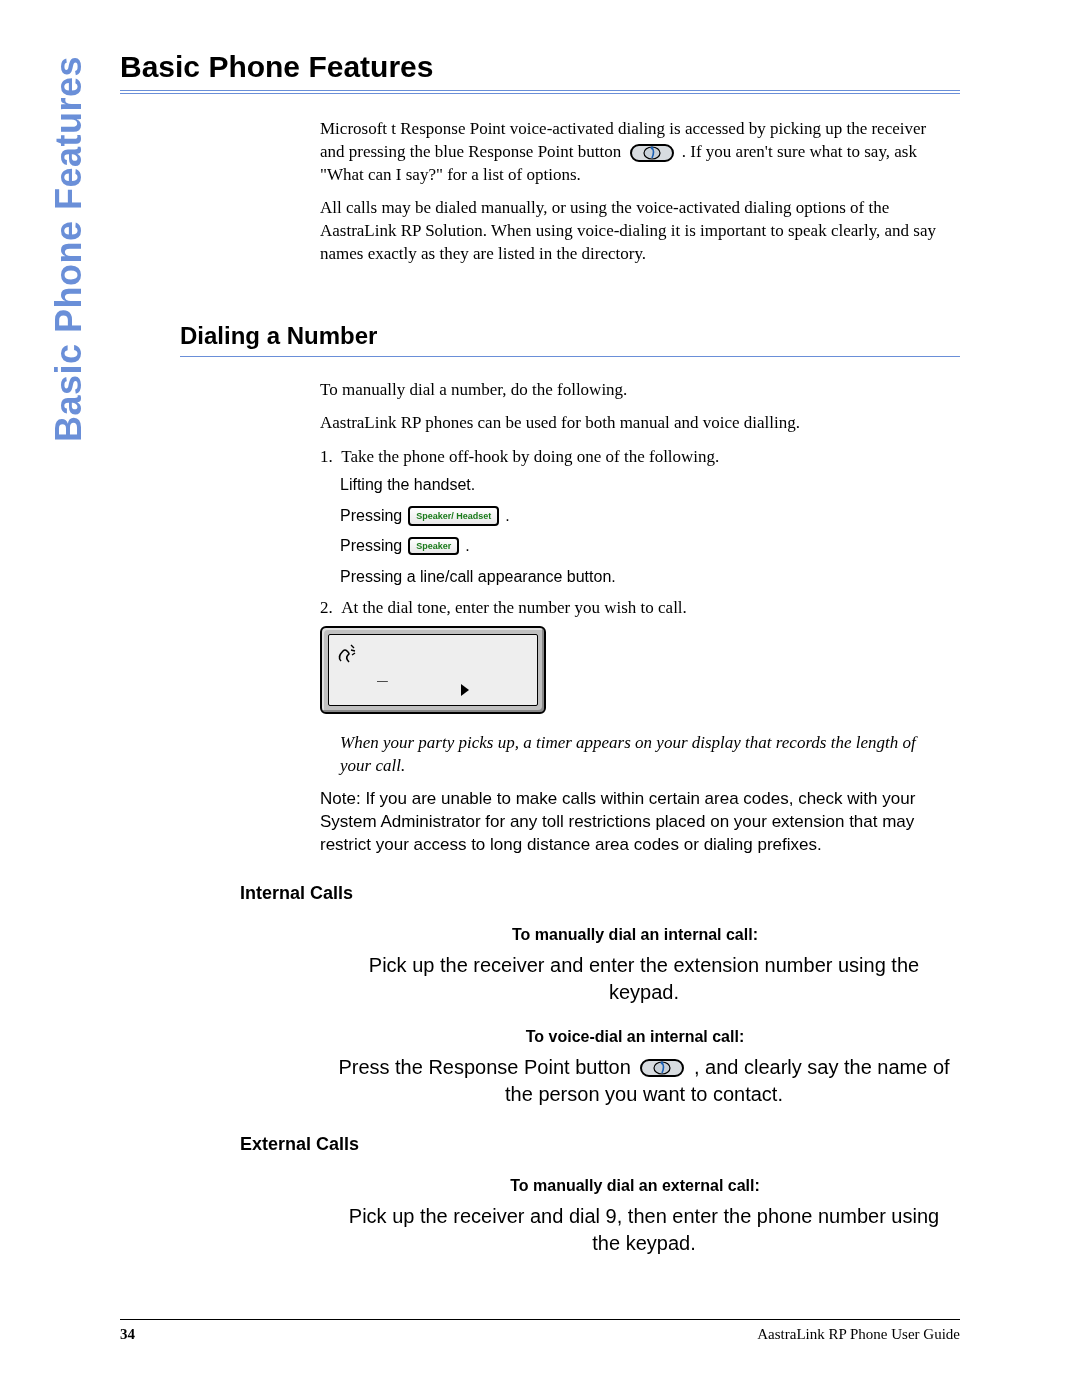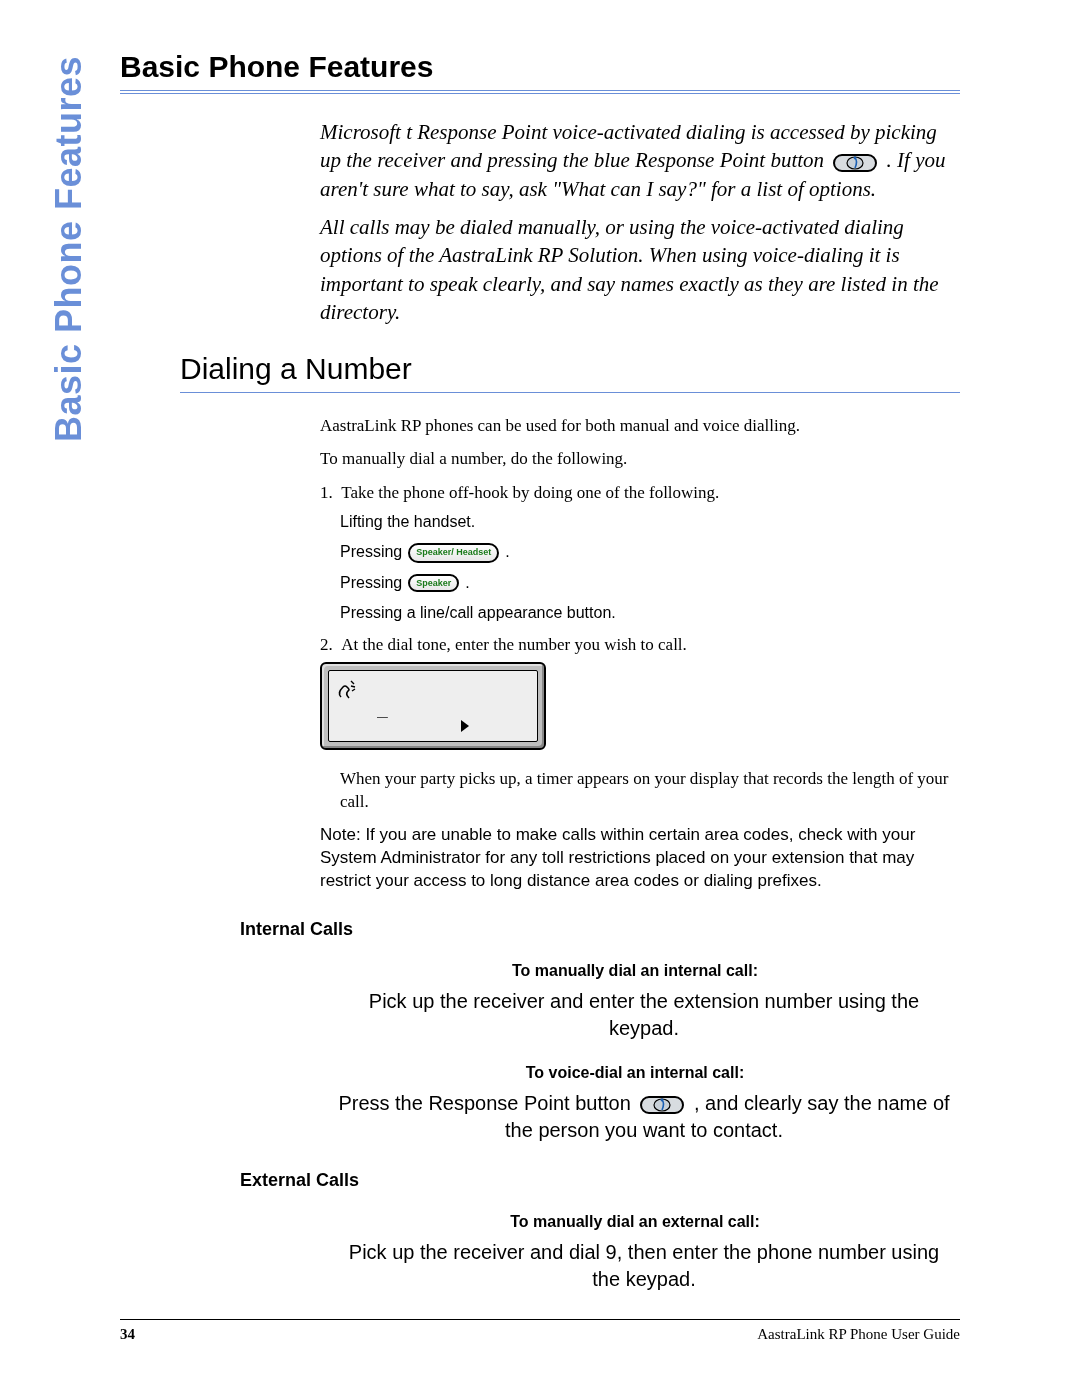"Microsoft t Response Point" .intro p { font-size: 21px -> 17px; font-style: italic -> none }
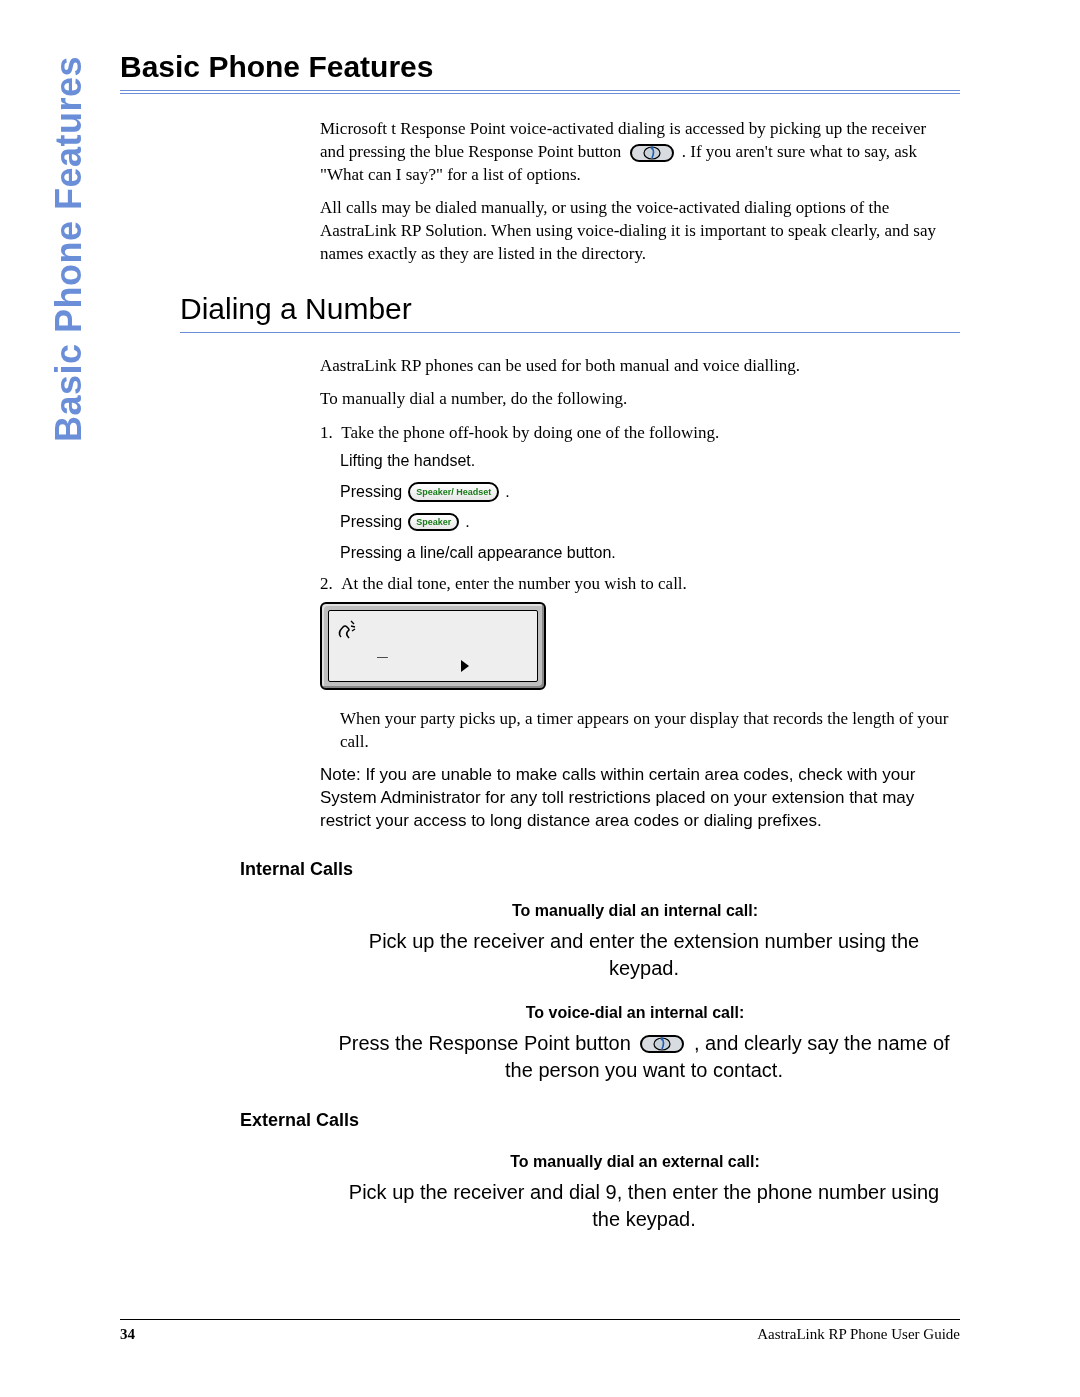"Dialing a Number" .h2 { font-size: 30px -> 24px; font-weight: normal -> bold; margin-top: 26px -> 56px }
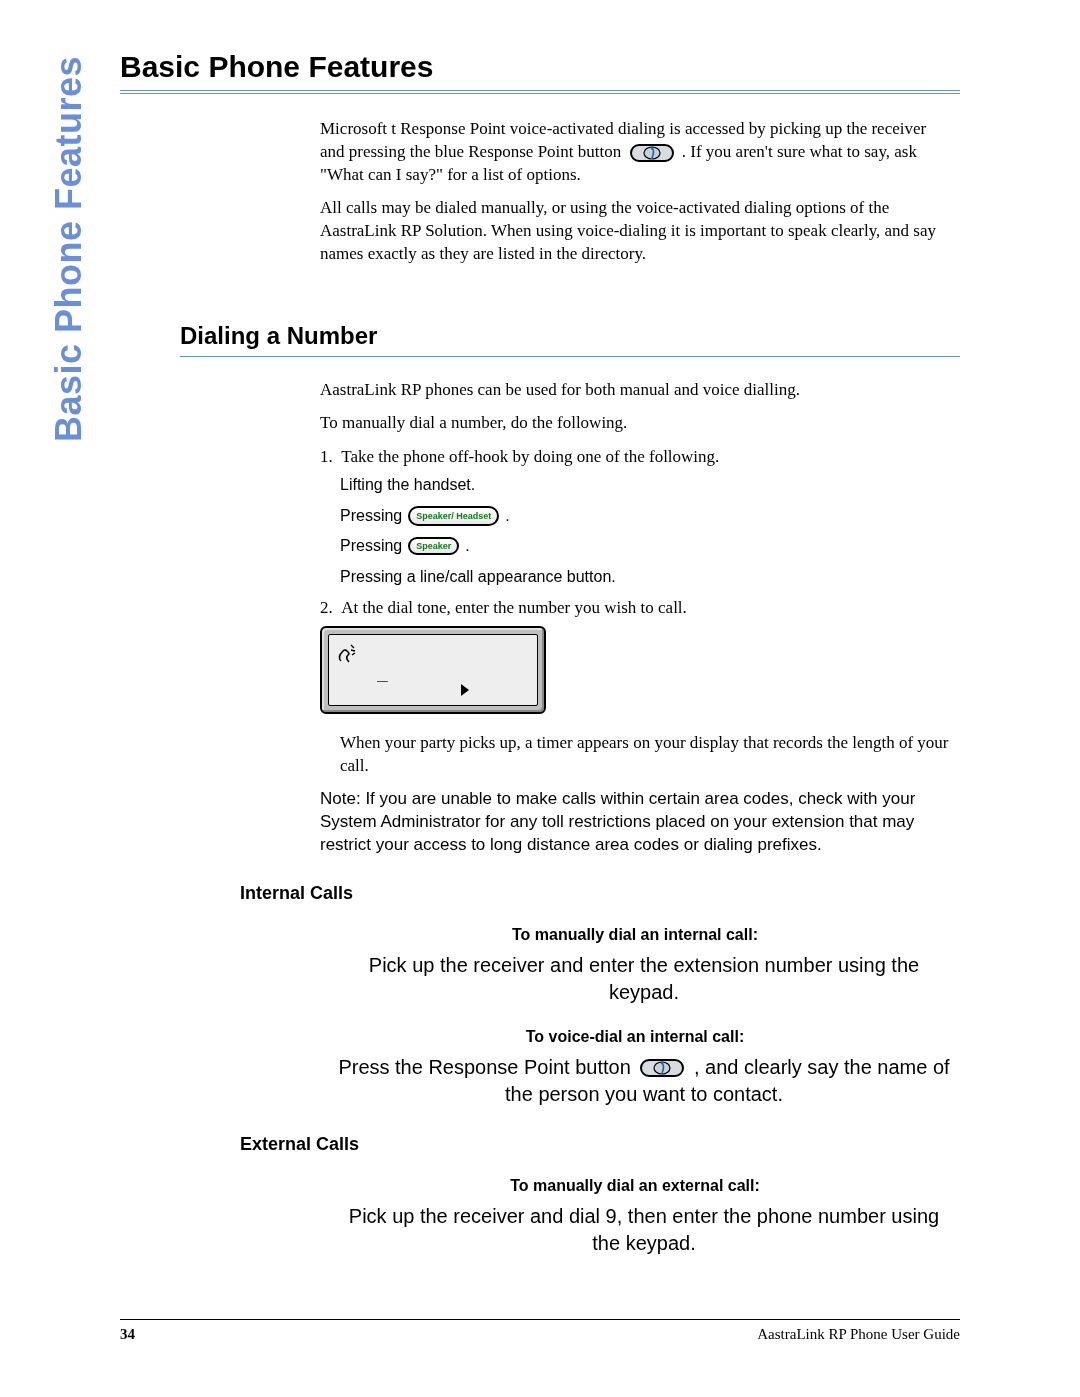"AastraLink RP phones can be" p.serif { order: before "To manually dial a number," -> after "To manually dial a number," }
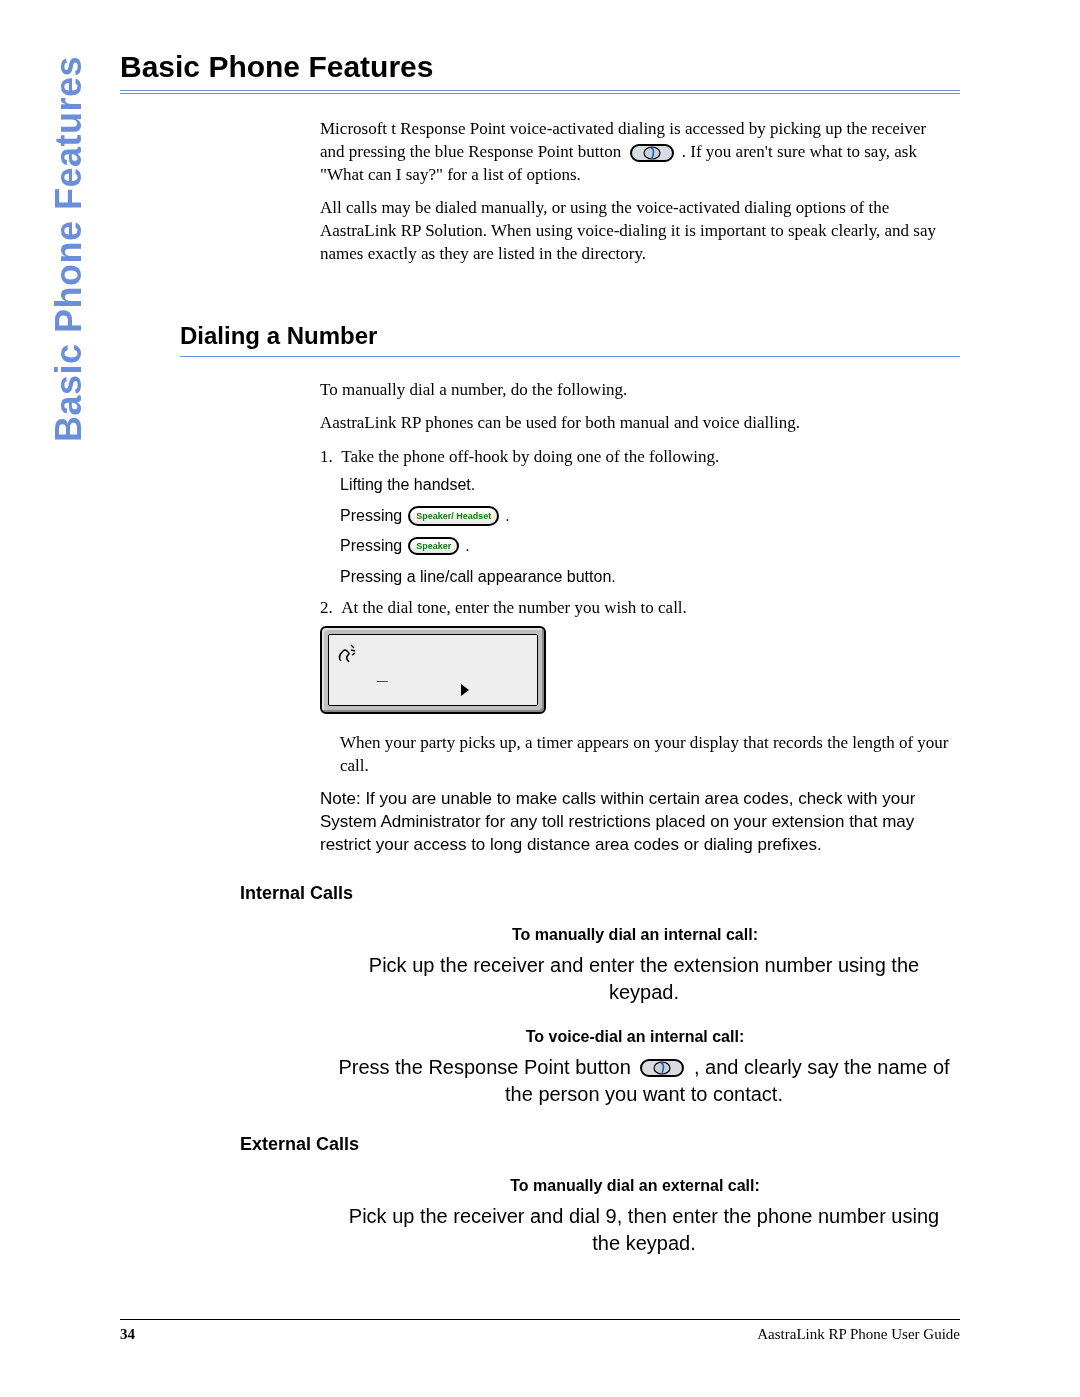"Speaker/ Headset" .key-btn { border-radius: 10px -> 4px }
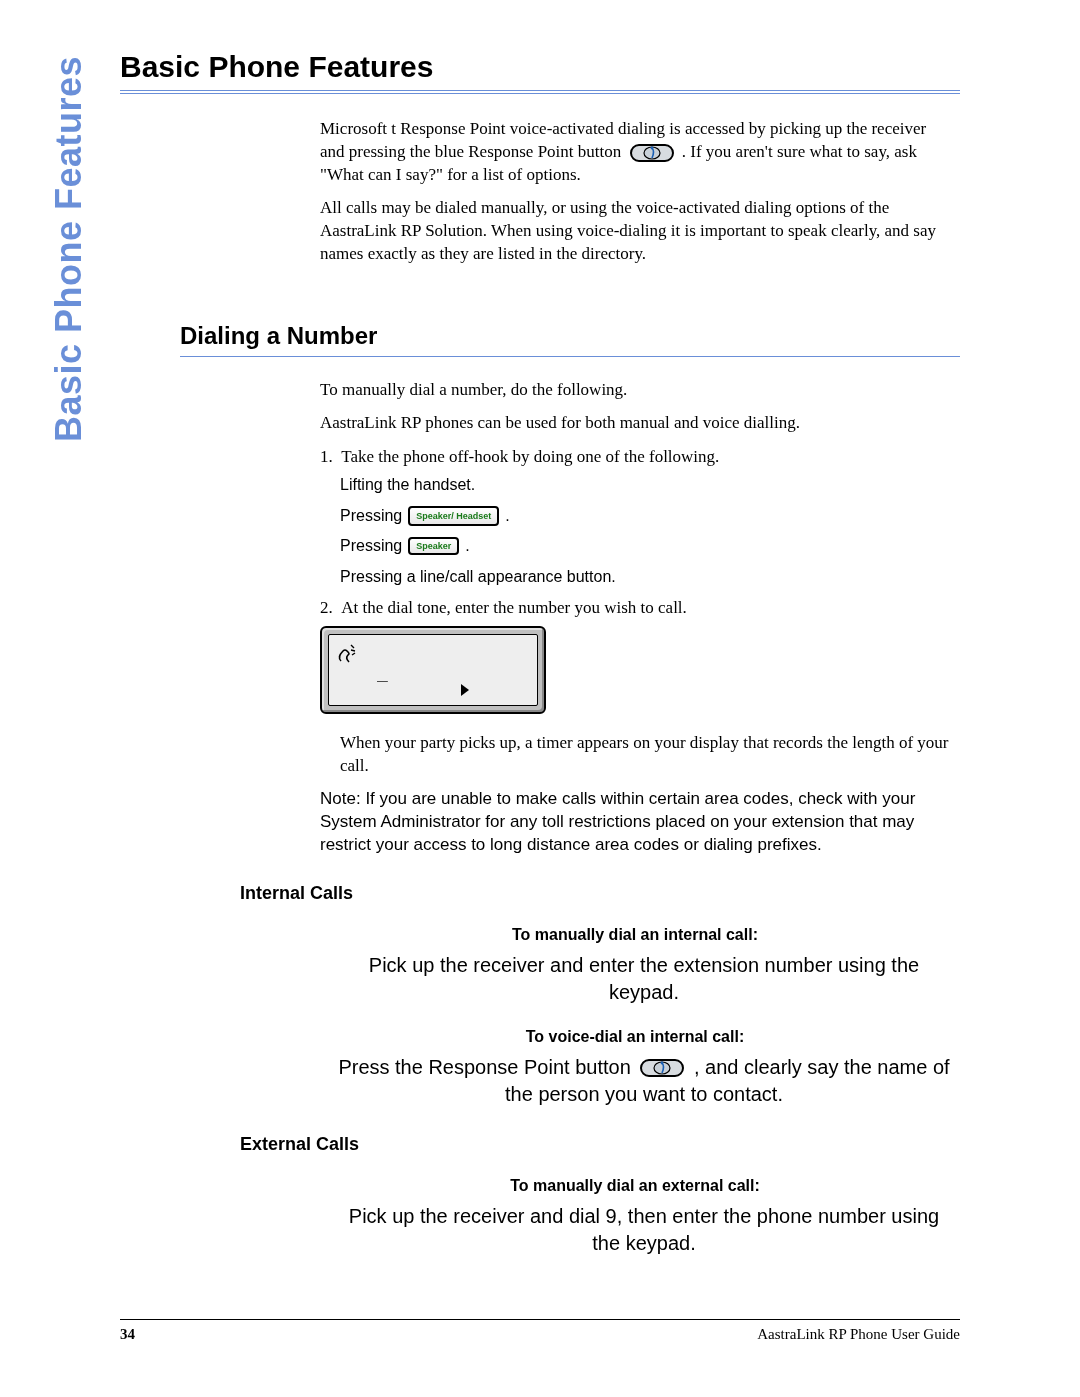"When your party picks up," p.serif { font-style: none -> italic }
